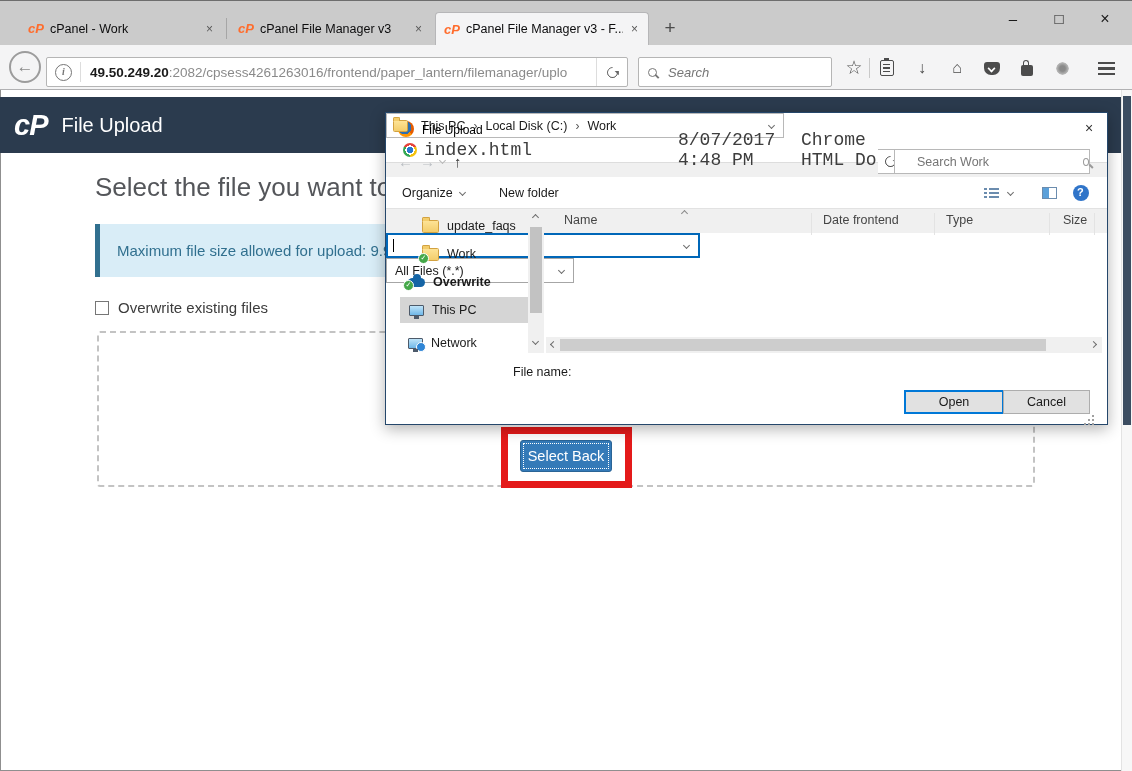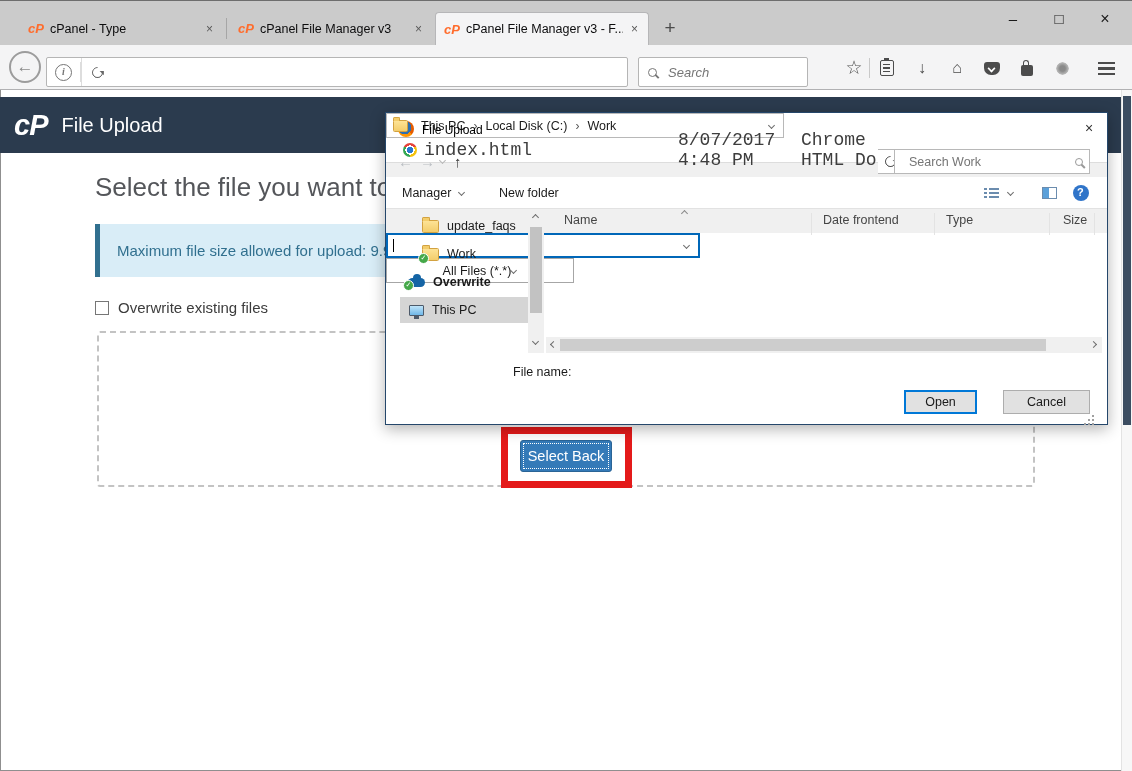"cPanel - Type" span.lbl { text: Type -> Work }
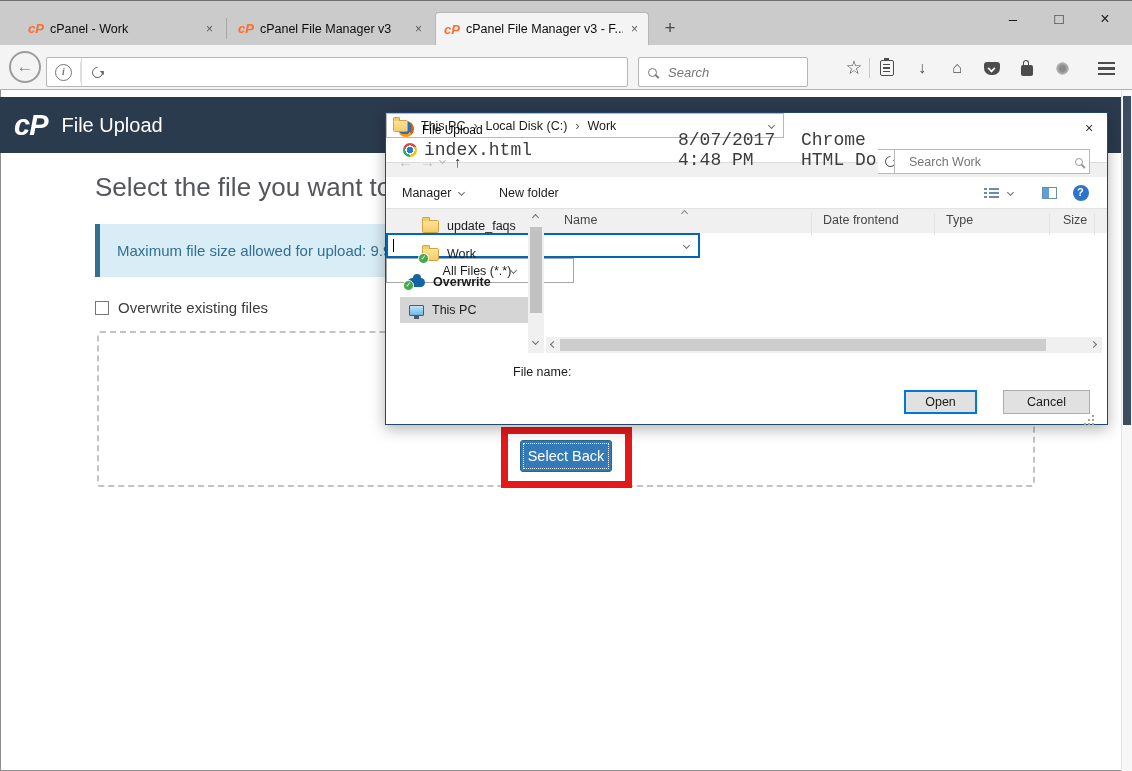"49.50.249.20:2082/cpsess4261263016/front" span.urltxt { html: none -> <span><b>49.50.249.20</b><span>:2082/cpsess4261263016/frontend/paper_lantern/filemanager/uplo</span></span> }
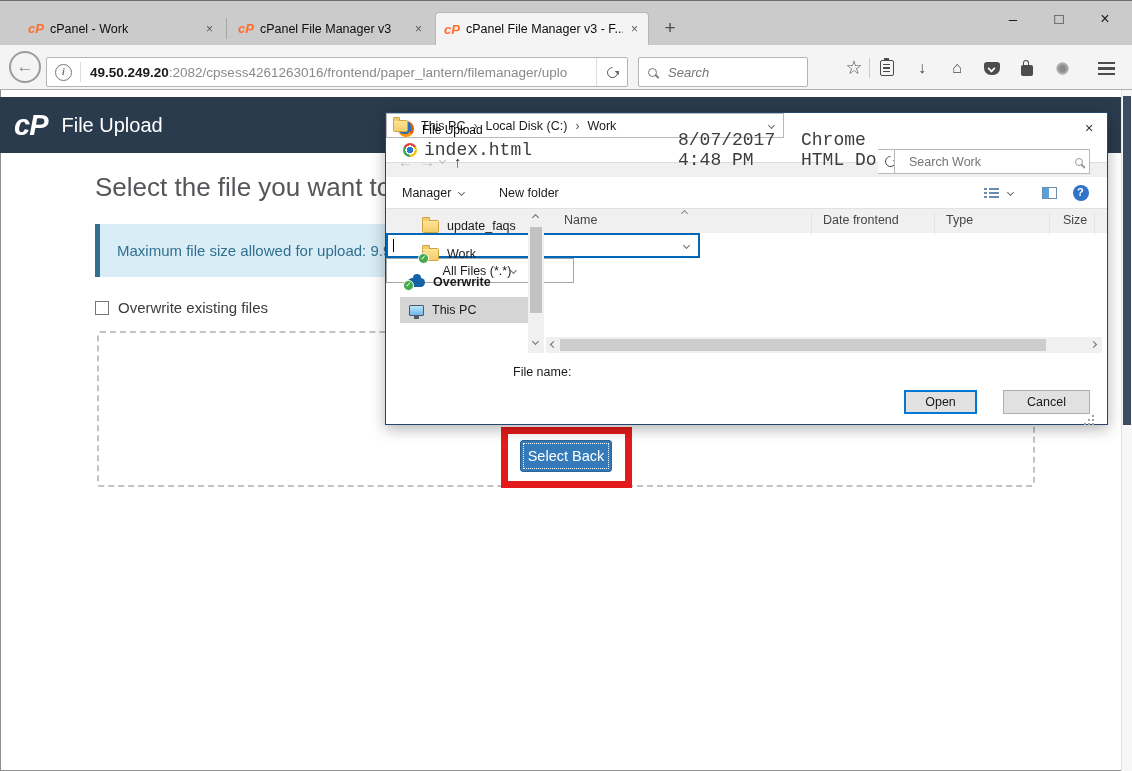"Search" .searchbar { width: 170px -> 194px }
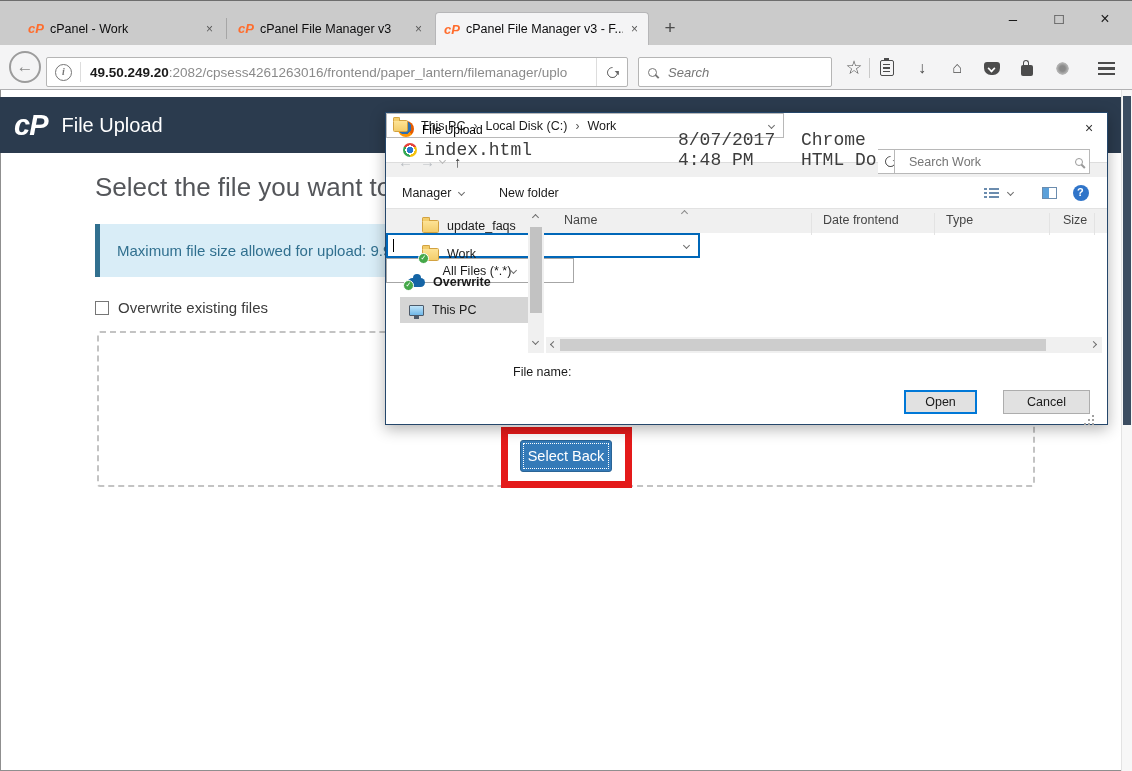"Search Work" .dsearch input { margin-left: 12px -> 20px }
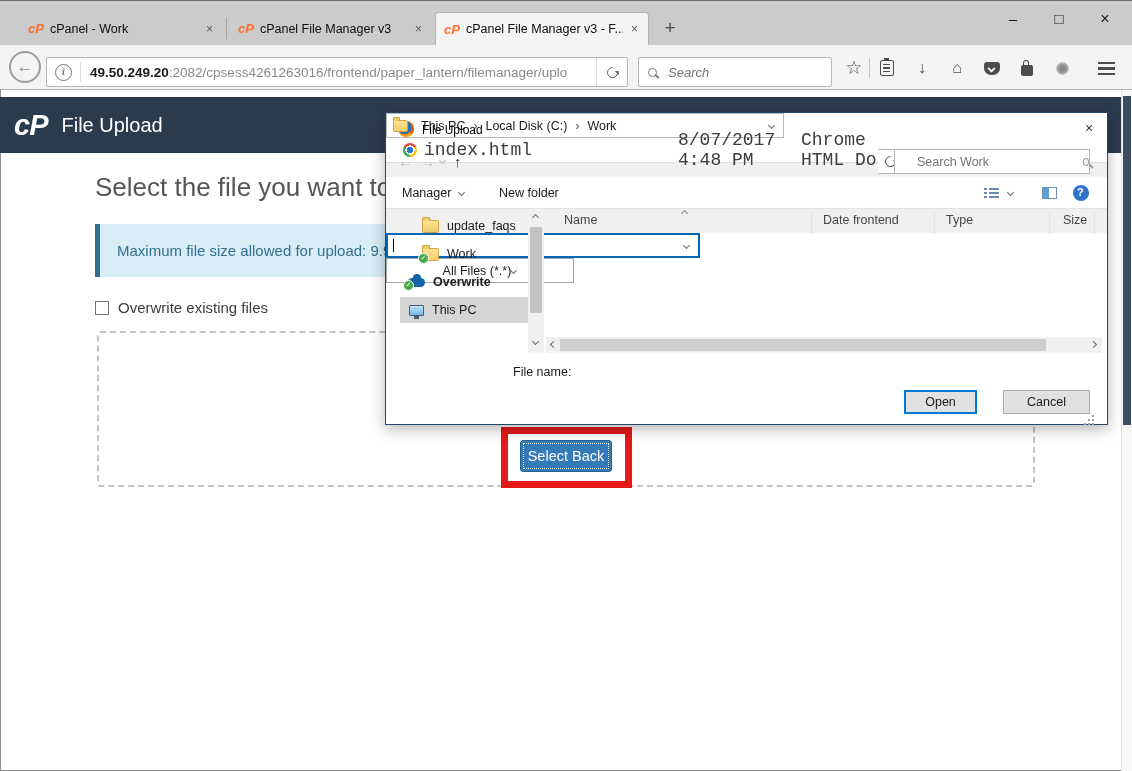"Manager" span { text: Manager -> Organize }
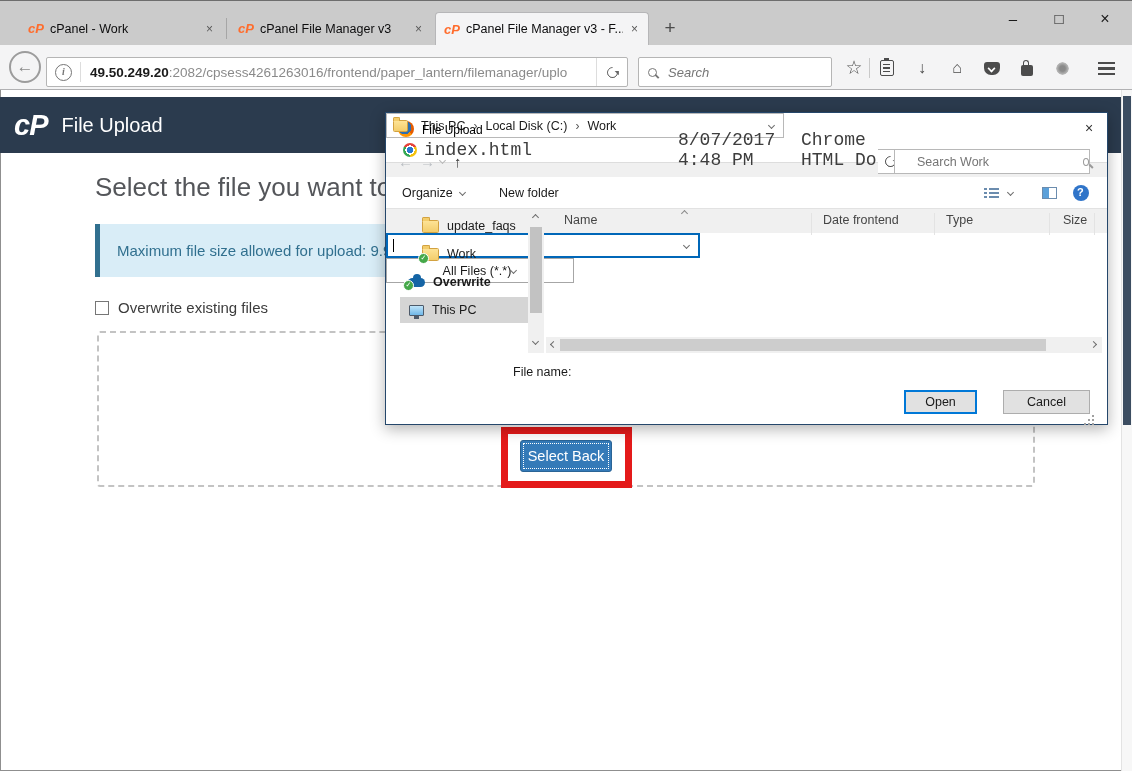"All Files (*.*)" .ftsel { justify-content: center -> space-between }
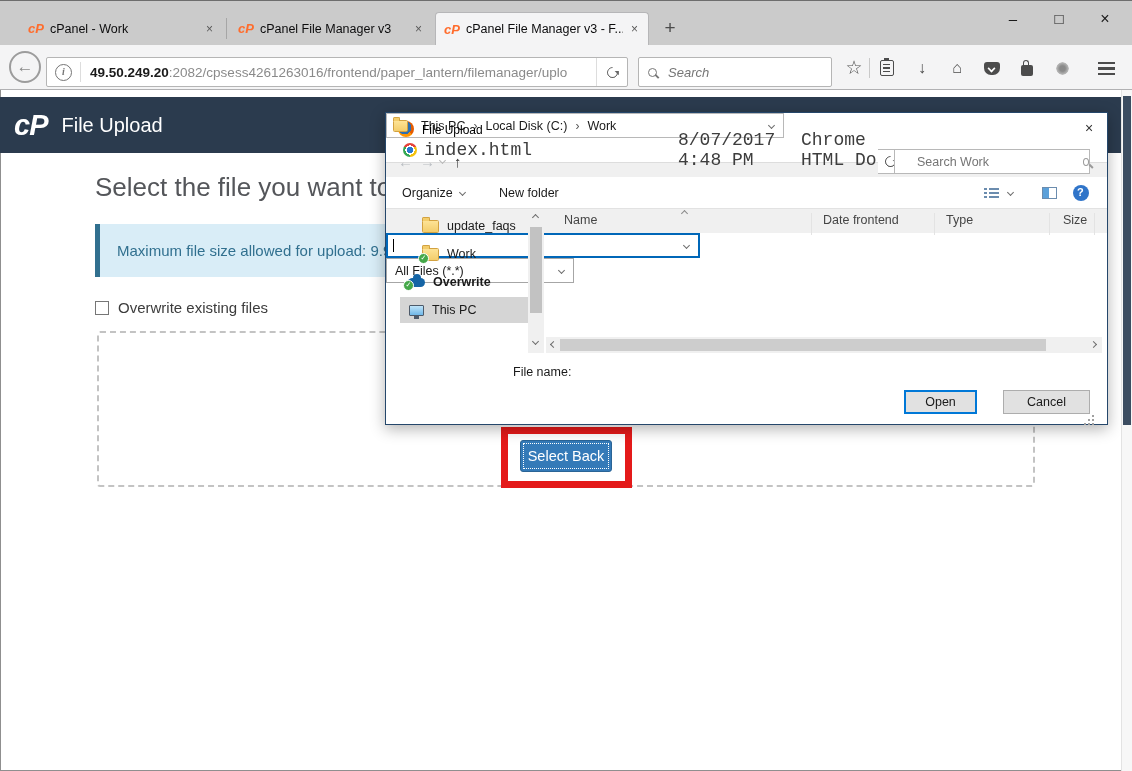"Network" div.abs { html: none -> <div> <span> <span></span> </span> <span>Network</span> </div> }
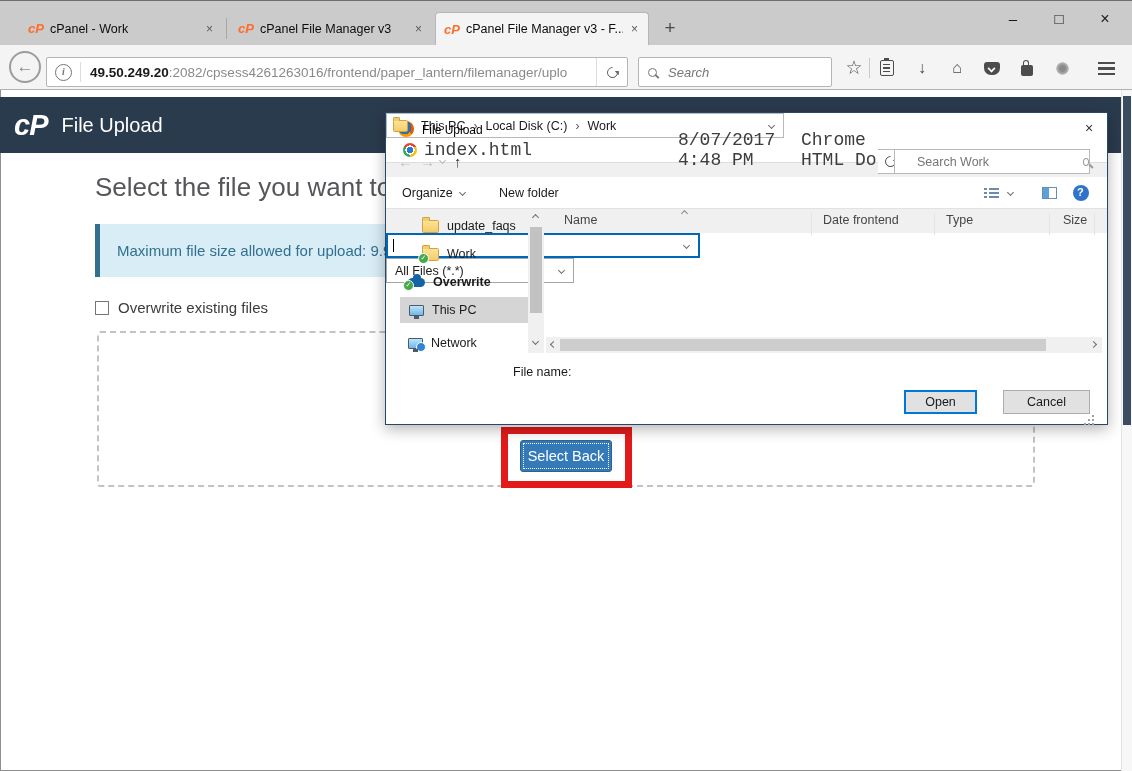"Open" div.abs { width: 73px -> 100px }
